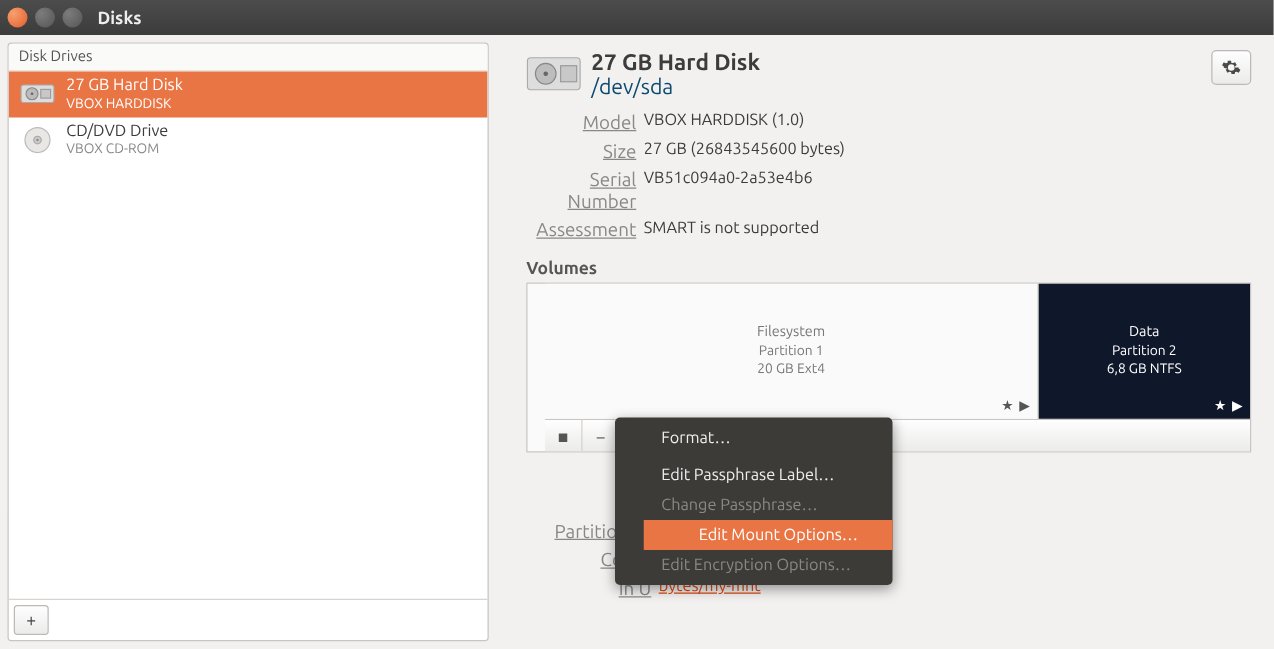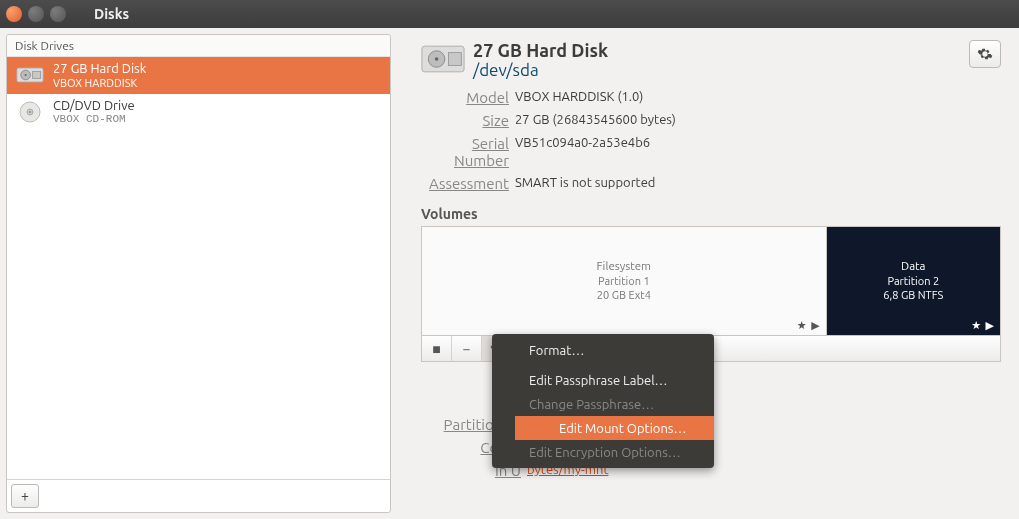"Disks" .titlebar-title { margin-left: 22px -> 6px }
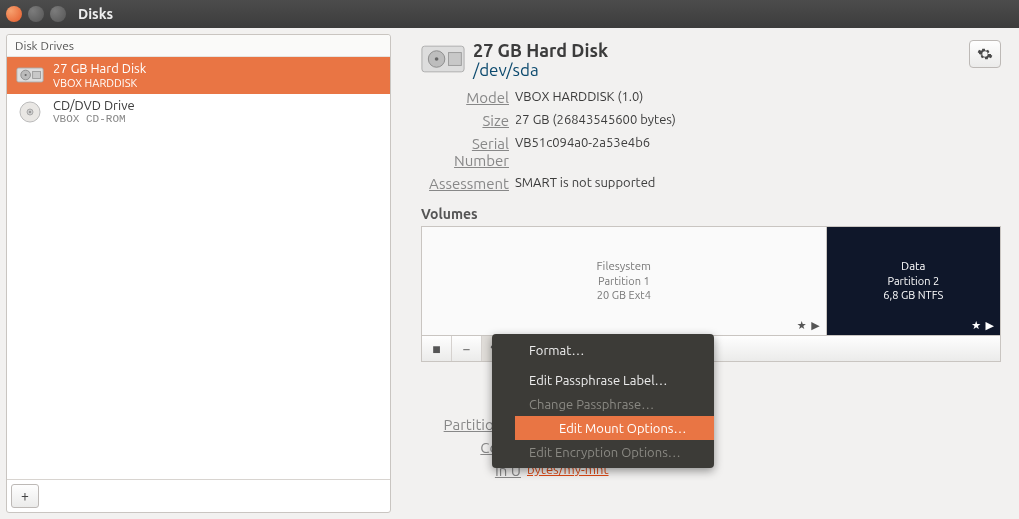"VBOX CD-ROM" .drive-item:not(.selected) .drive-sub { font-family: Liberation Mono, monospace -> none }
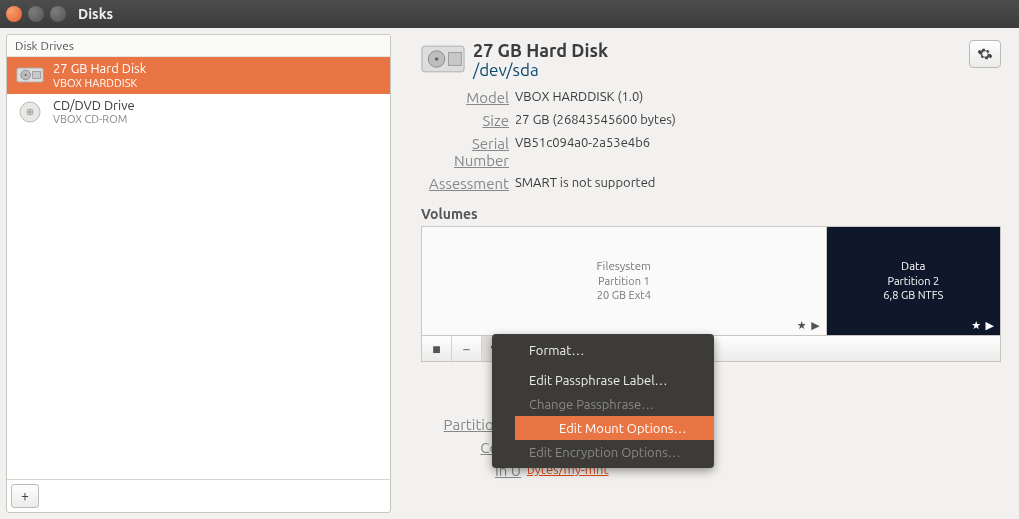"Filesystem" .vol-box { padding-left: none -> 14px }
